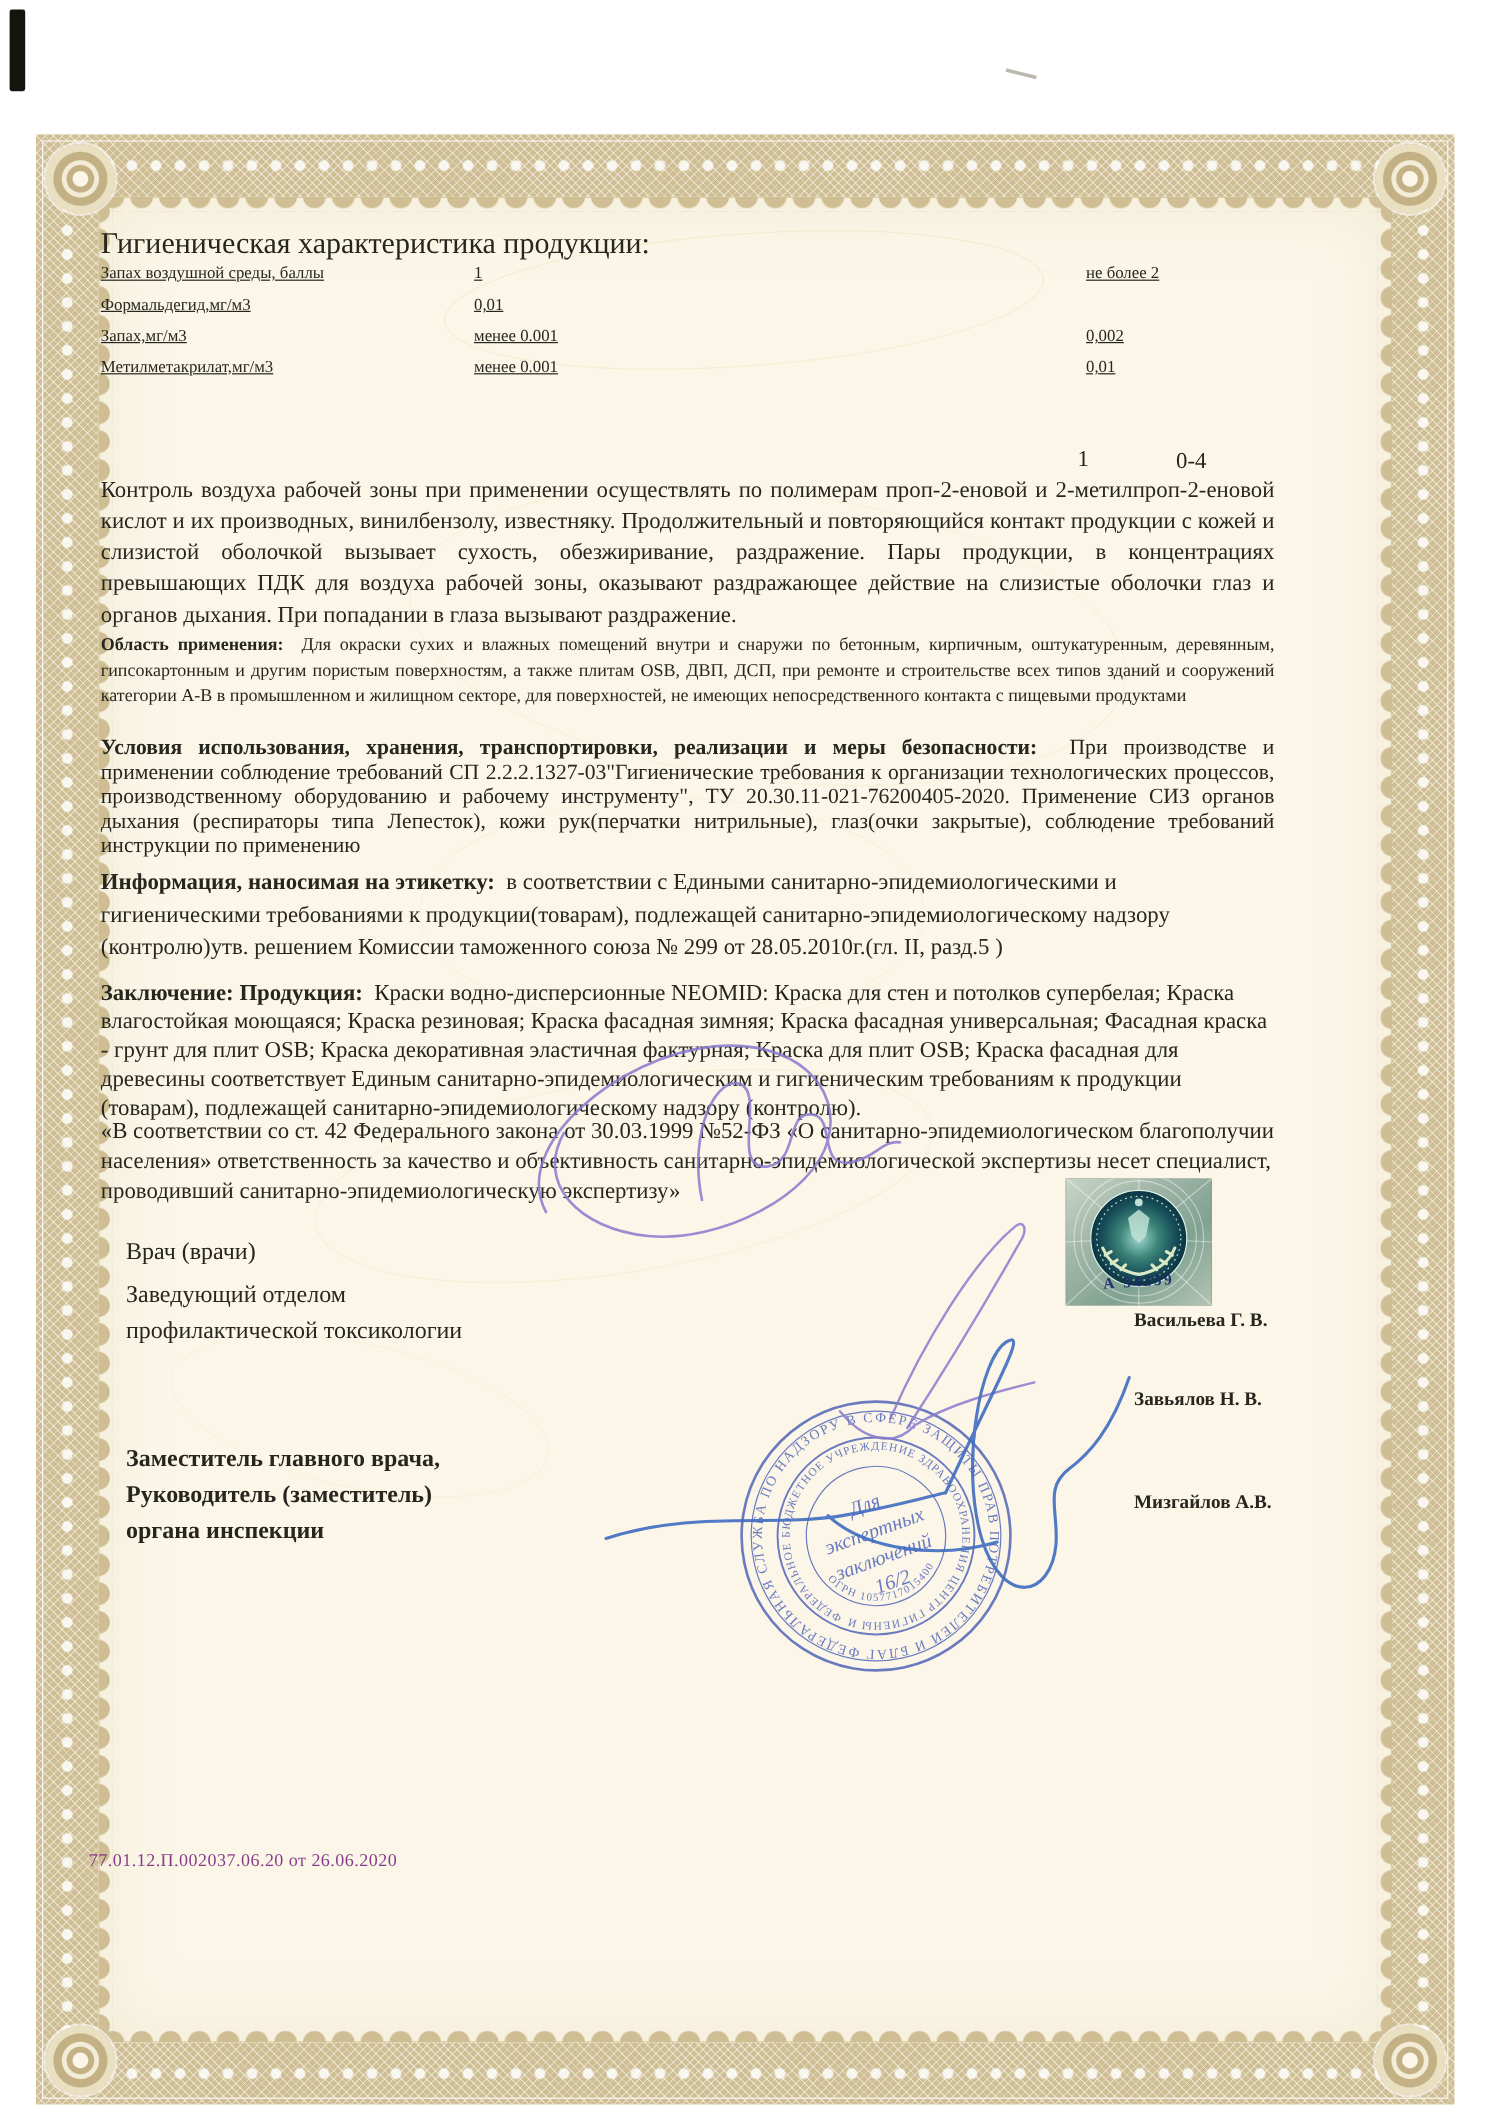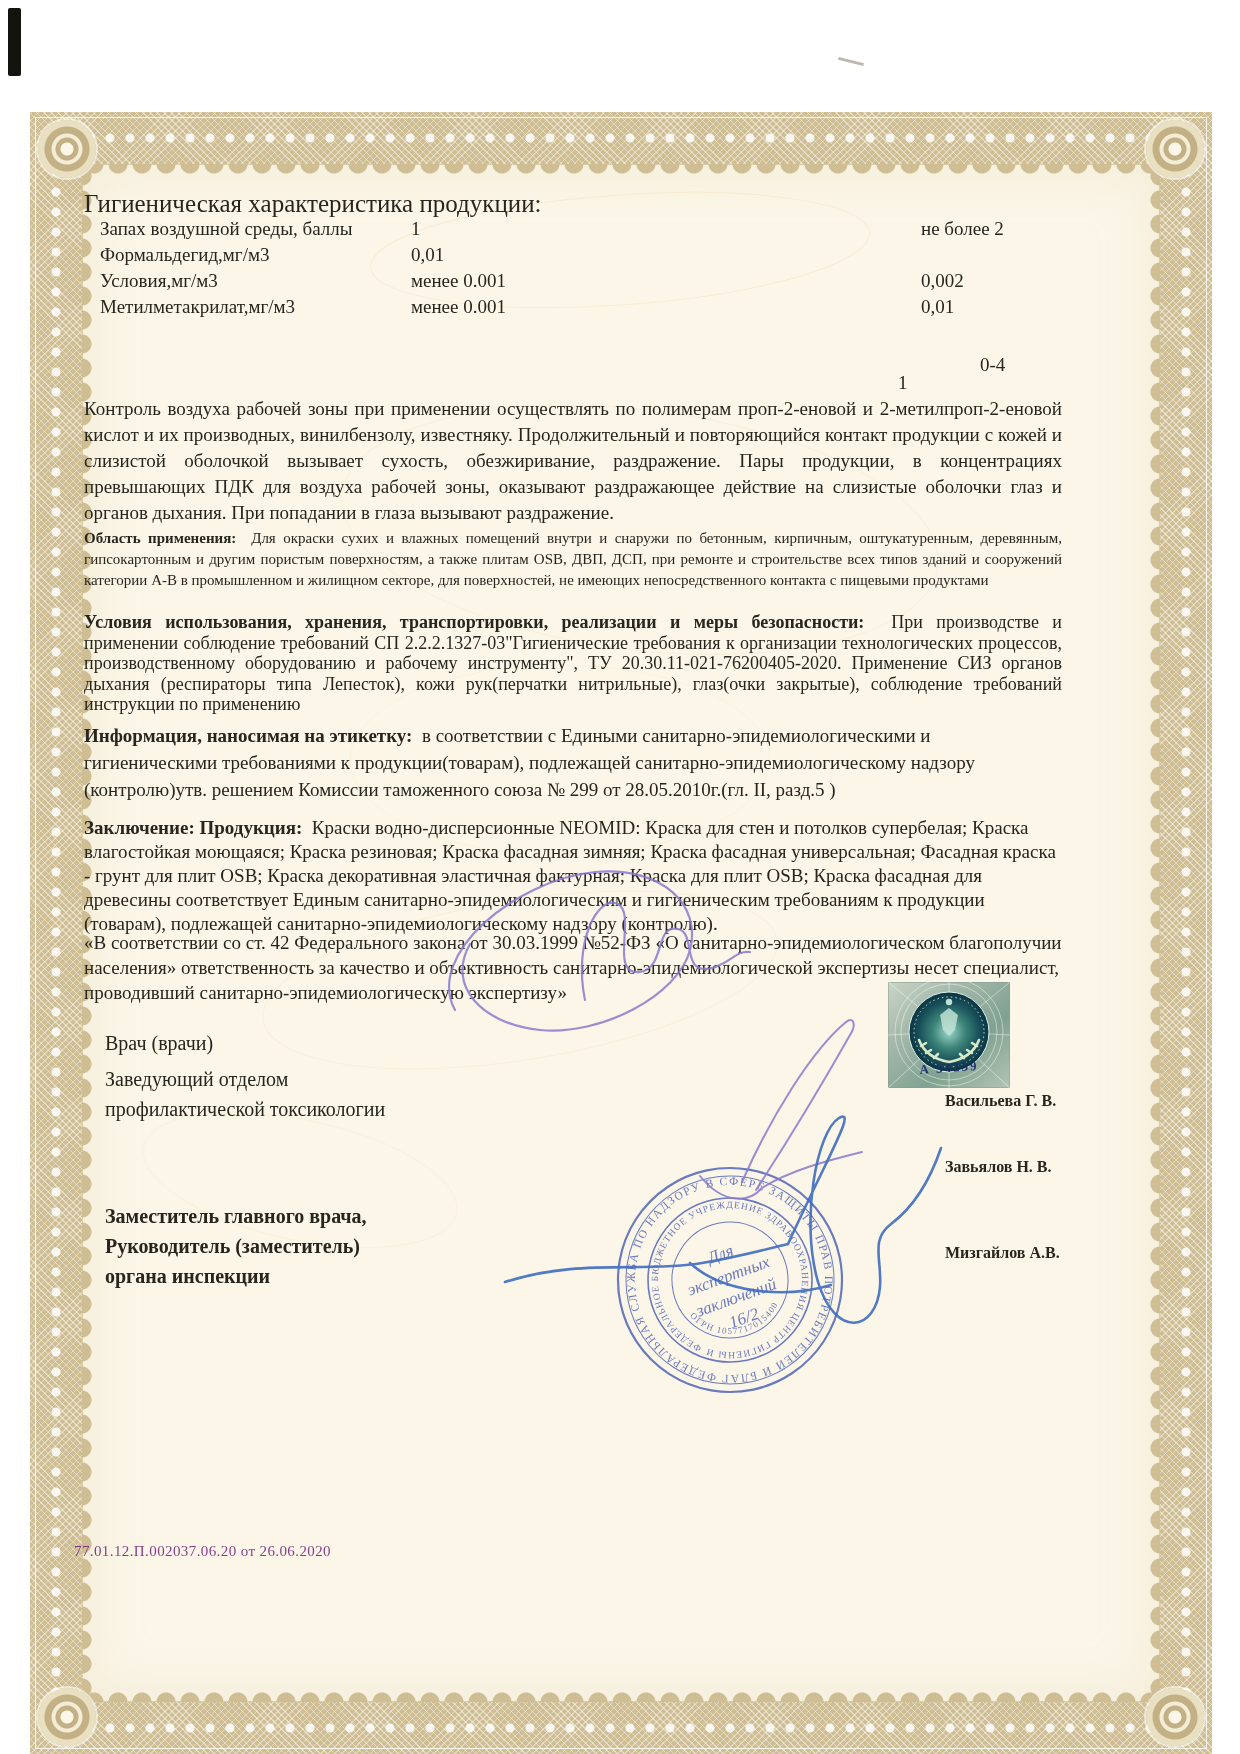"Запах воздушной среды, баллы" .hyg-rows { font-size: 19px -> 14px; left: 100px -> 84px; text-decoration: none -> underline }
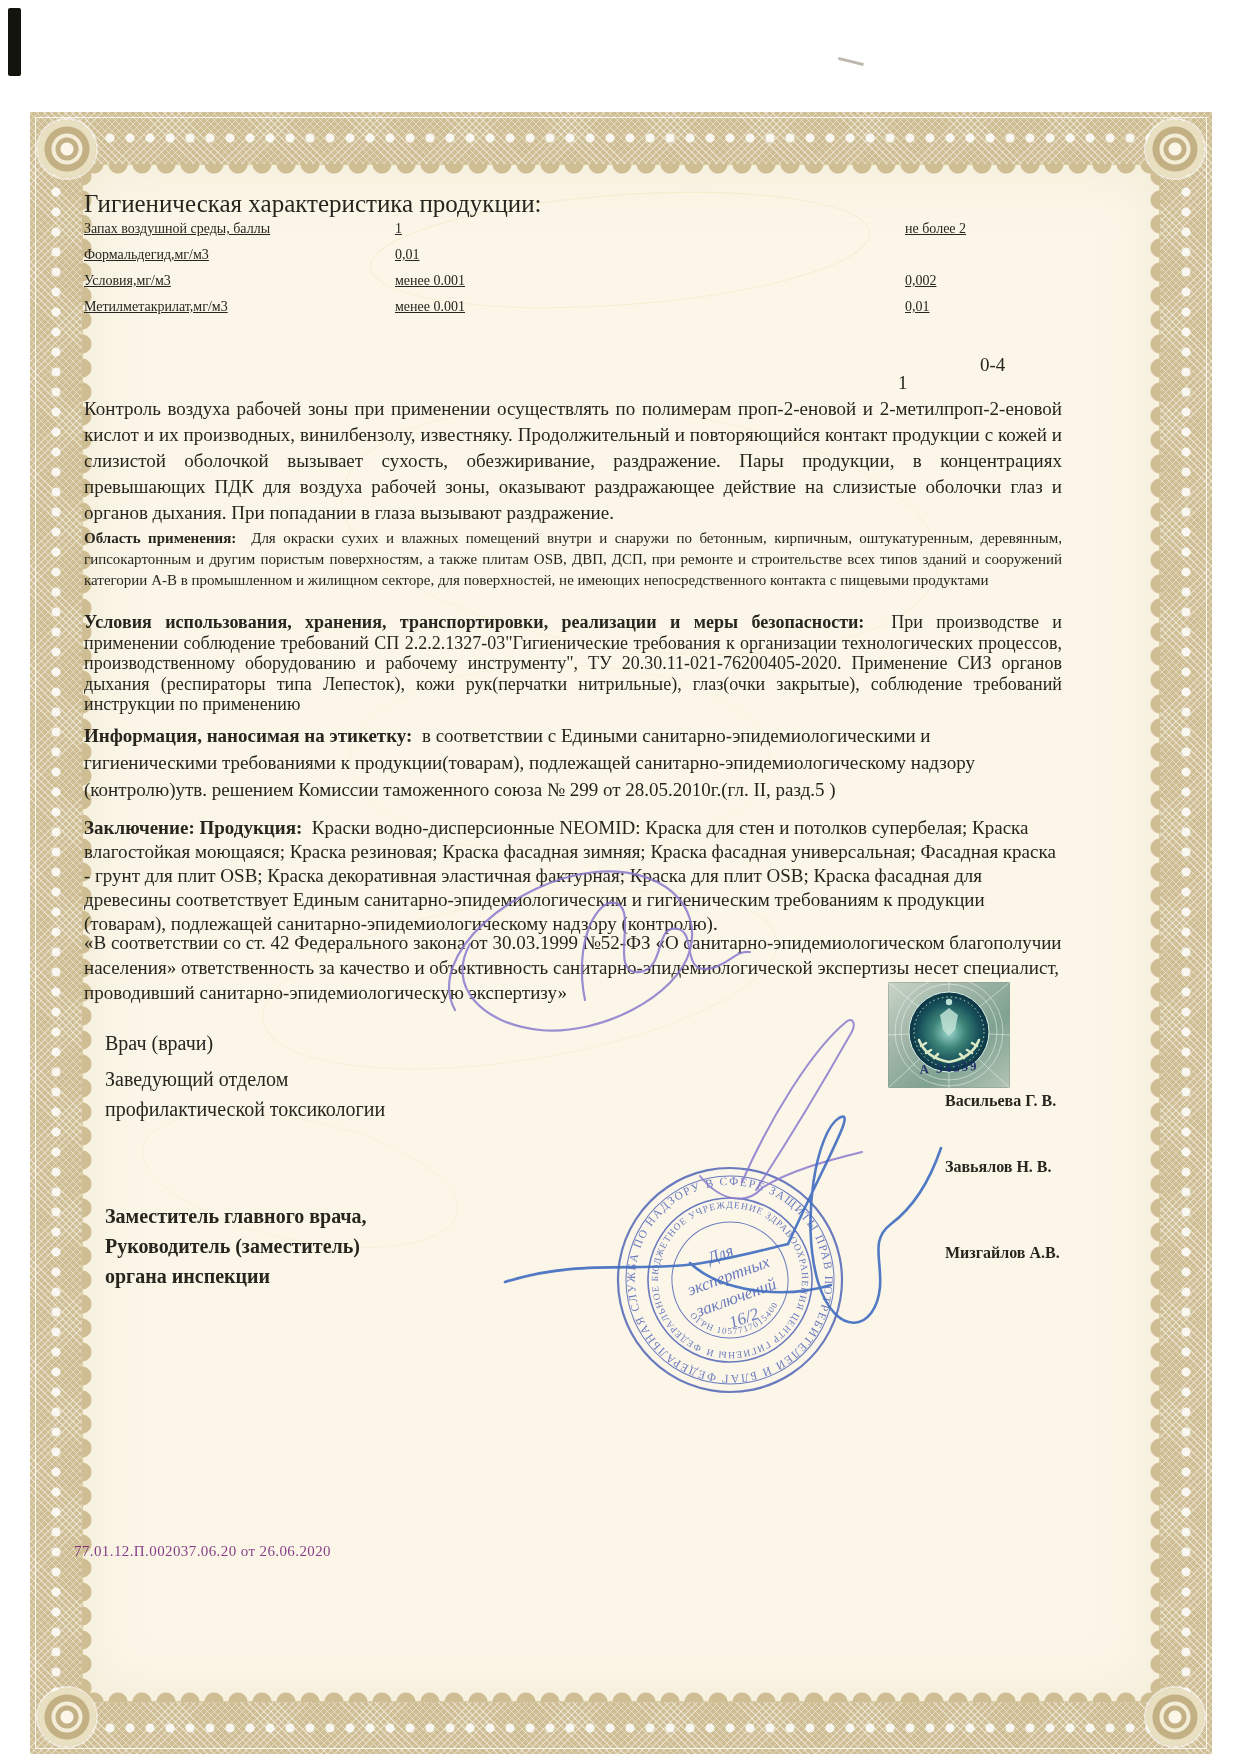"Условия,мг/м3" span.c1 { text: Условия,мг/м3 -> Запах,мг/м3 }
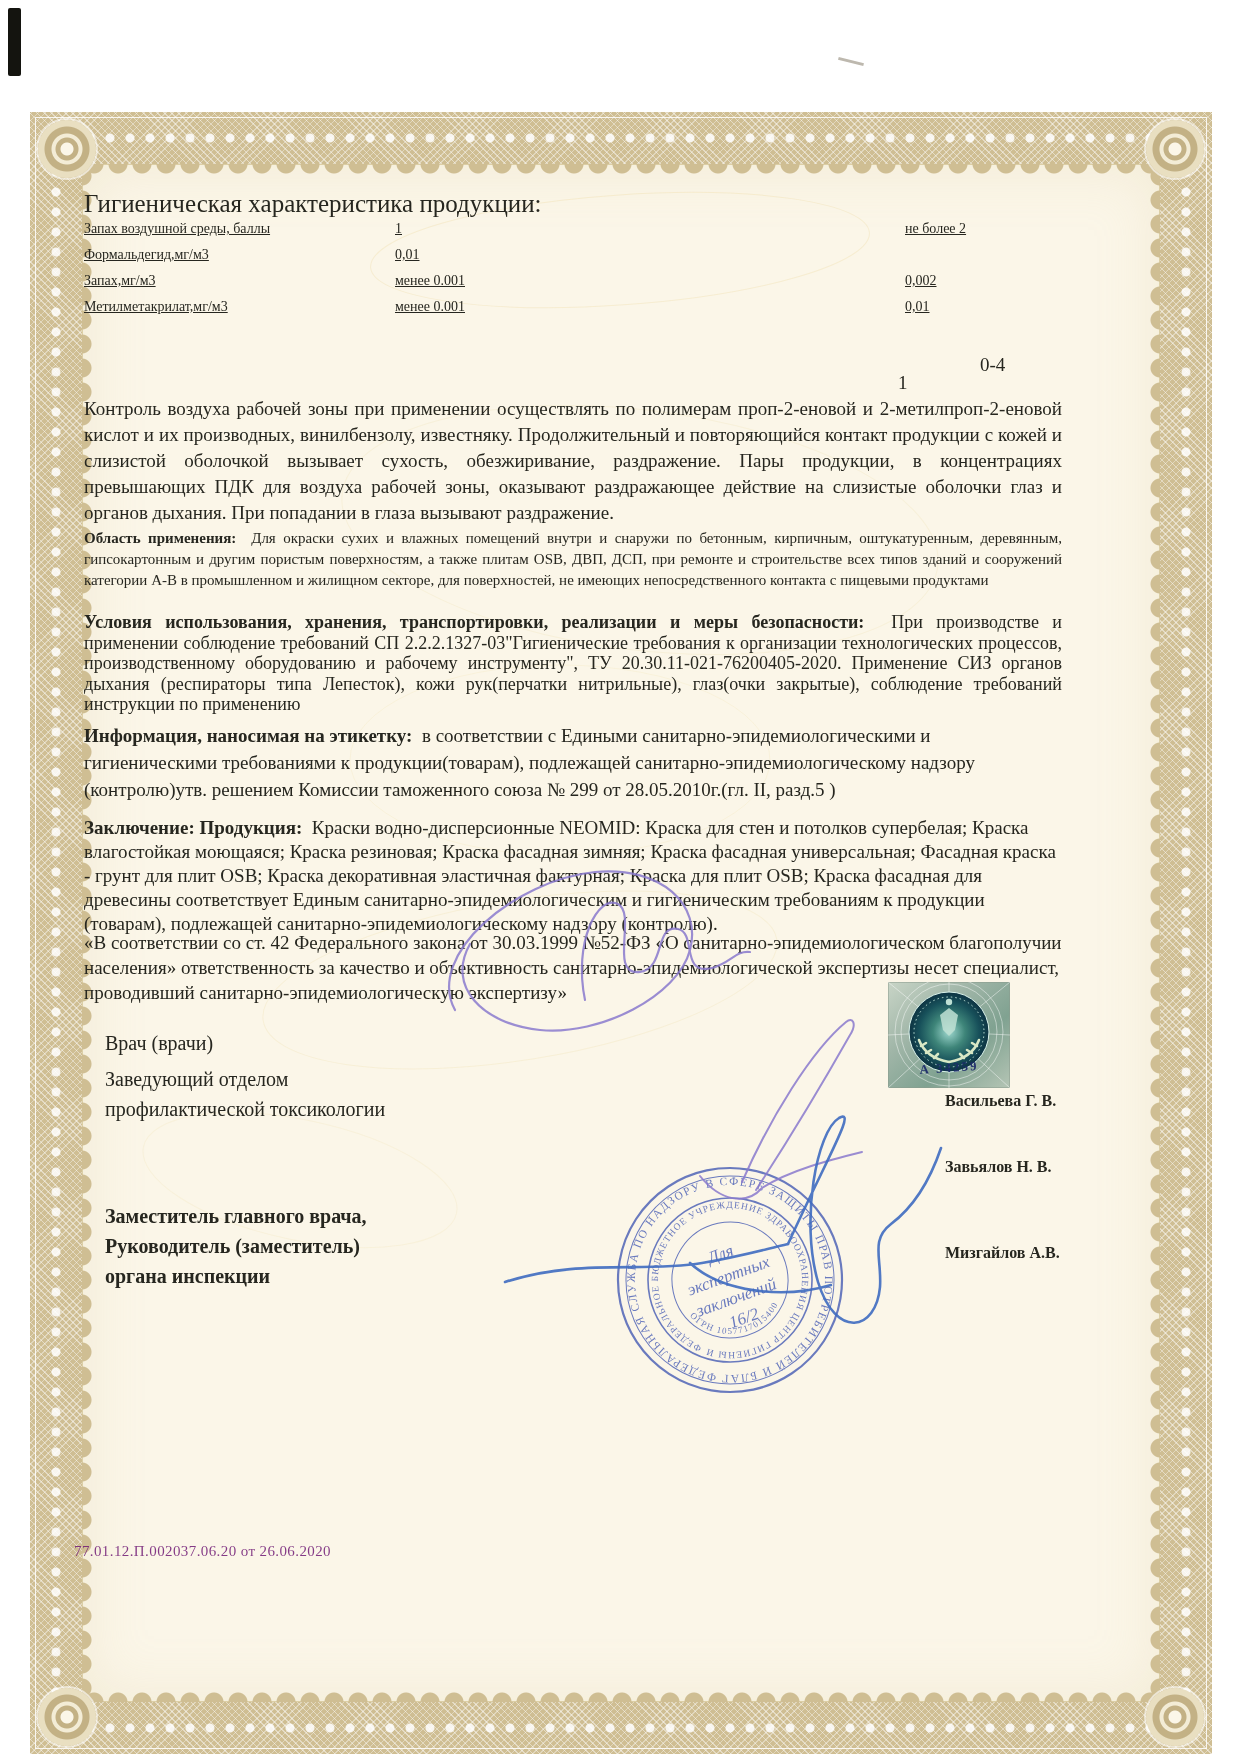"0-4" .irr-norm { top: 354px -> 374px }
